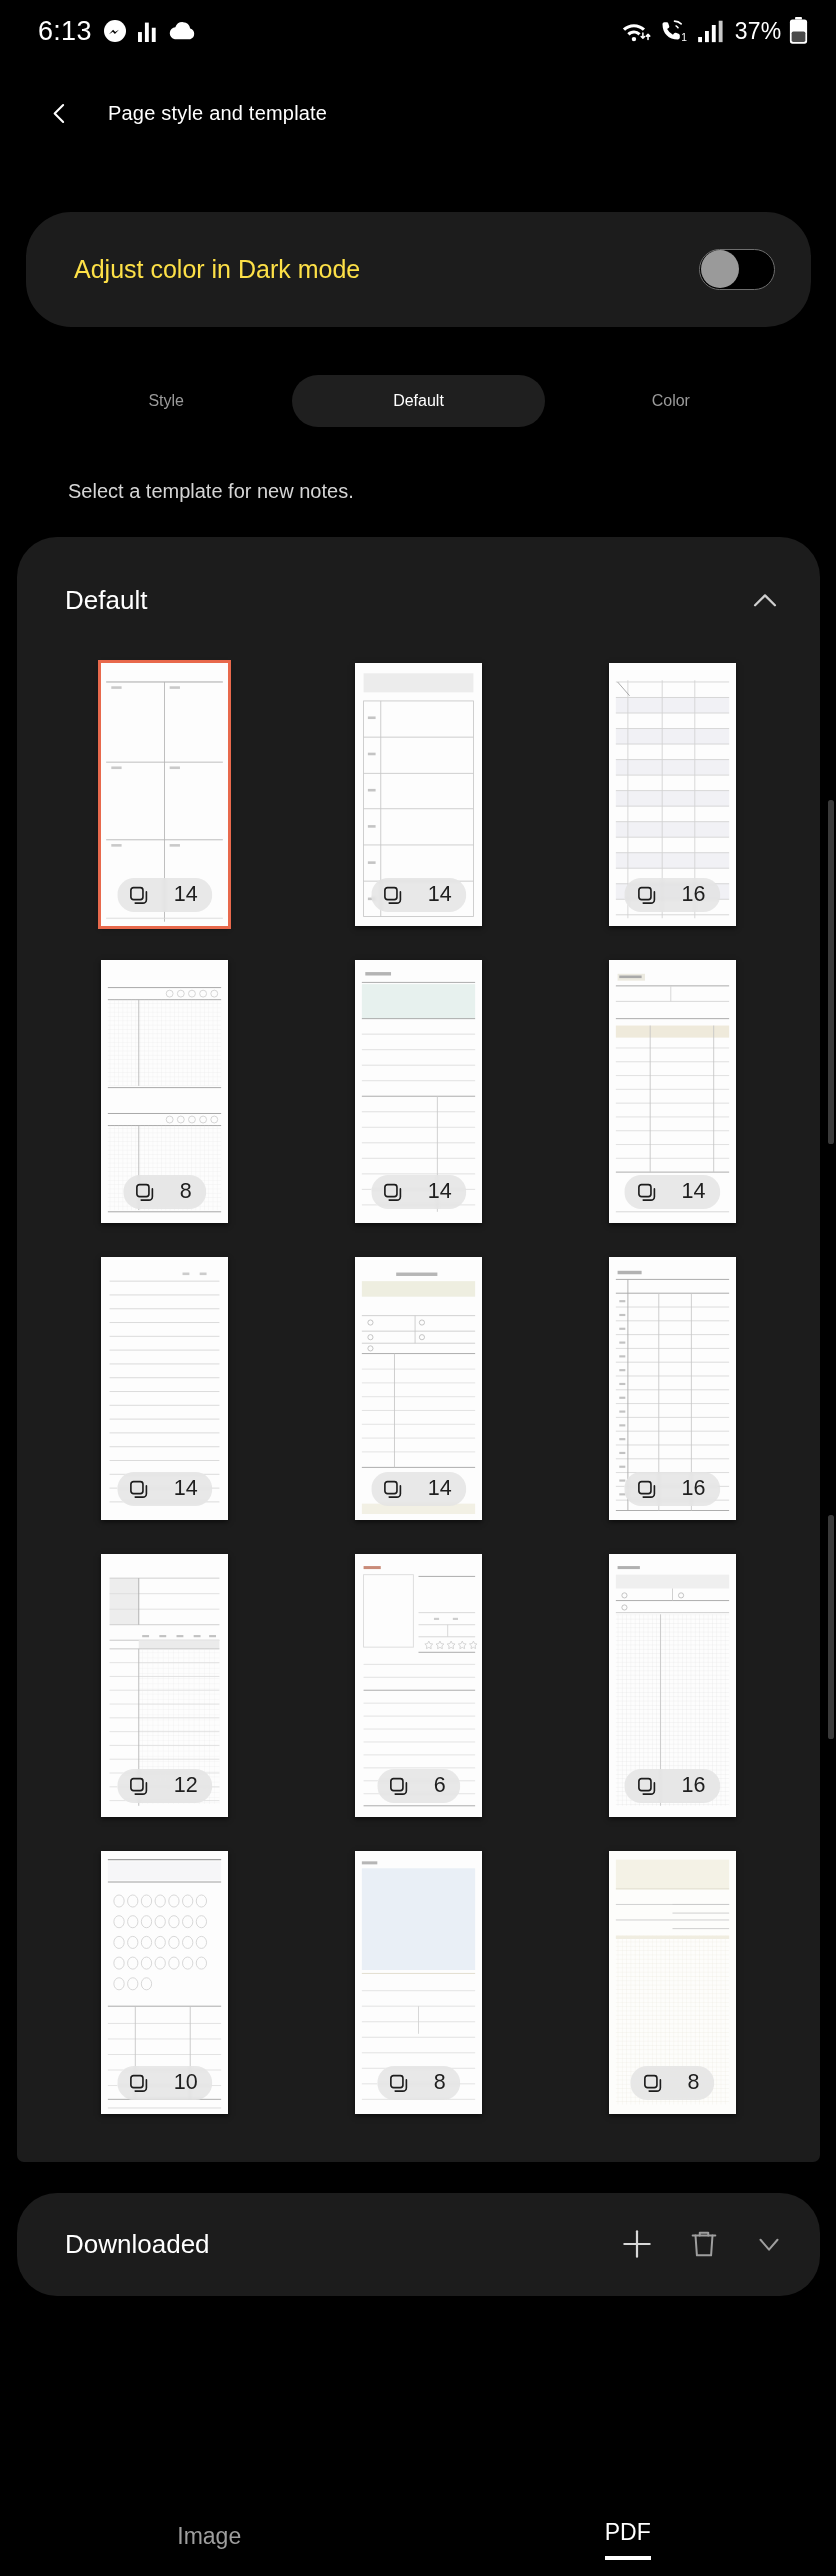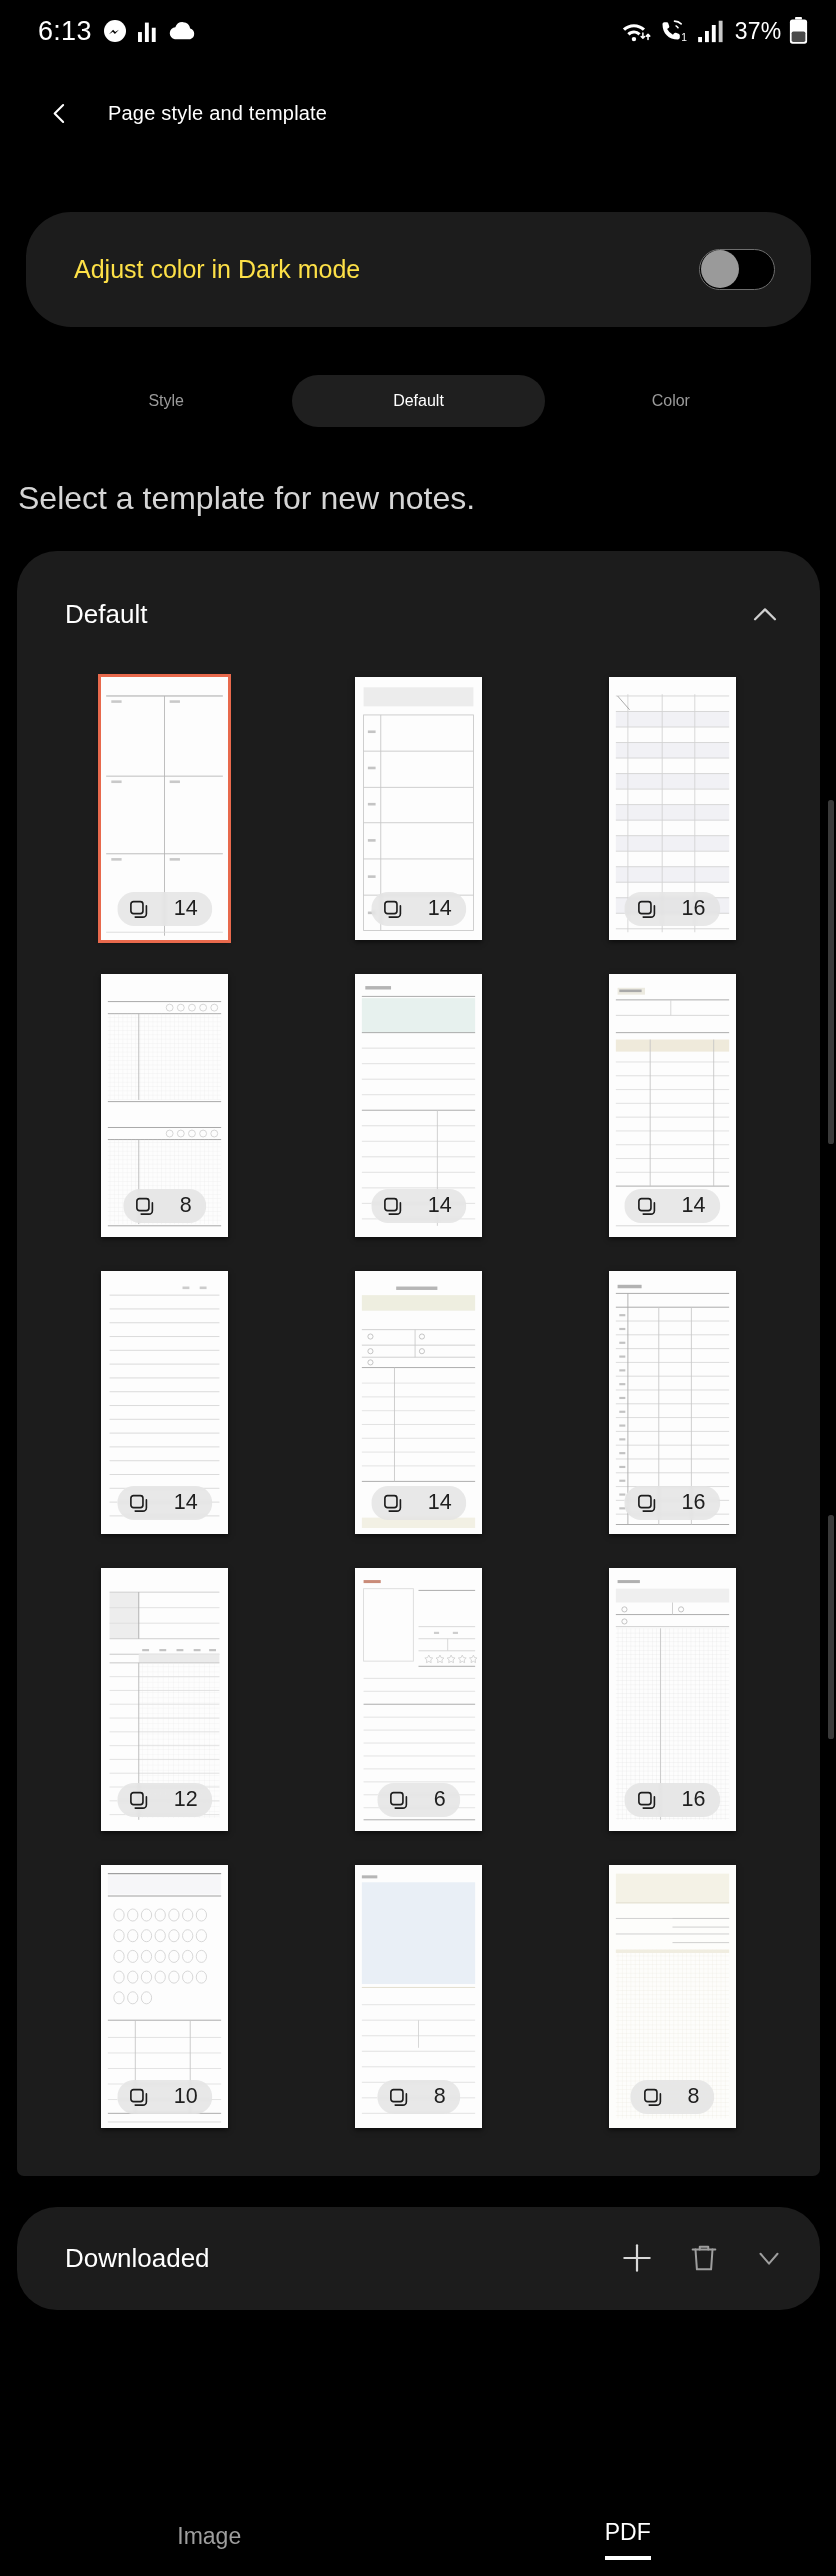"Select a template for new" .section-hint { font-size: 32px -> 20px; margin: 53px 0 0 18px -> 53px 0 0 68px }
